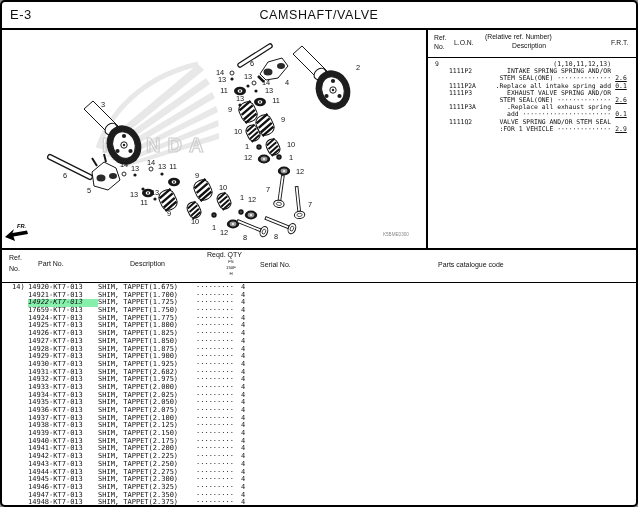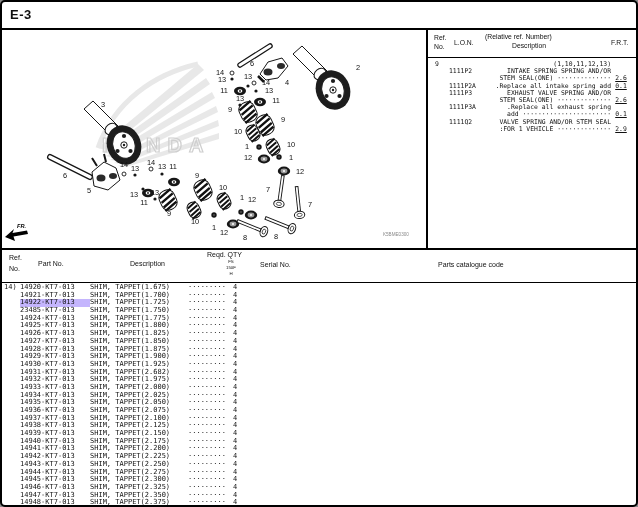"E-3" .page-code { font-weight: bold -> normal }
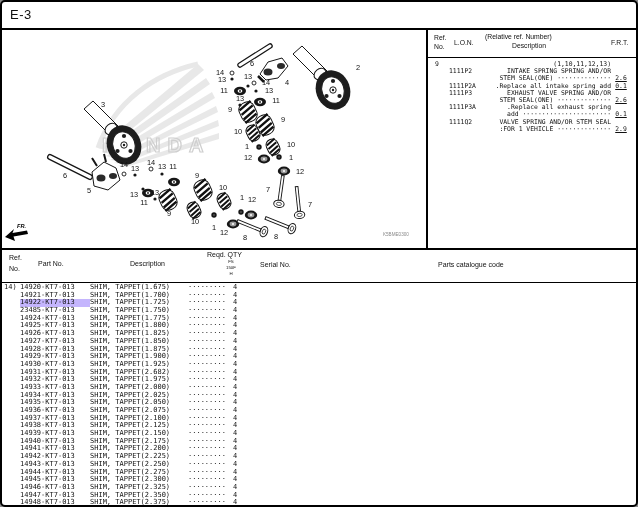"CAMSHAFT/VALVE" span.page-title { html: none -> <span>CAMSHAFT/VALVE</span> }
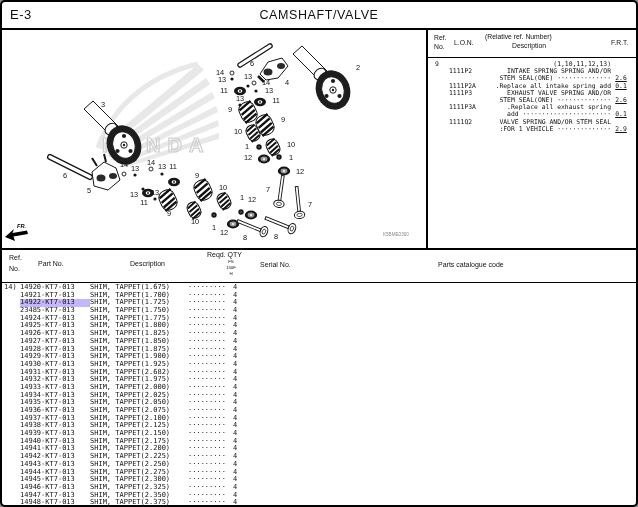"14)" .c-ref { padding-left: 2px -> 10px }
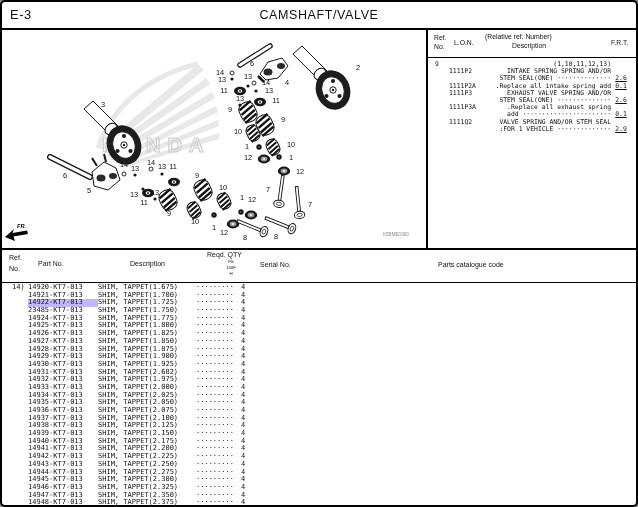"14922-KT7-013" .c-part.hl { background: #c4b5fd -> #86efac; font-style: none -> italic }
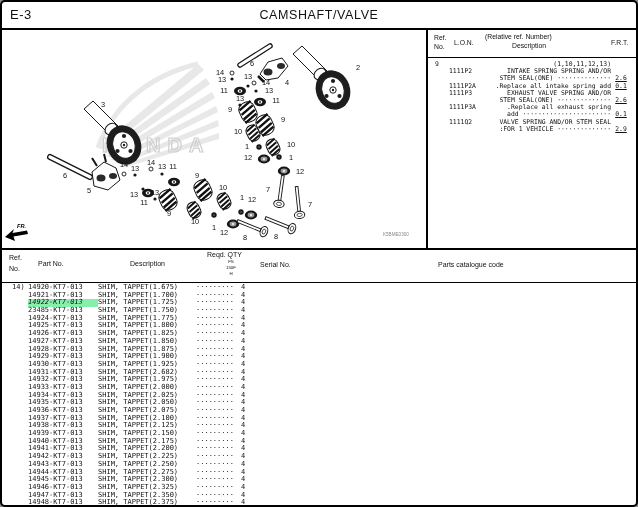"23485-KT7-013" span.c-part { text: 23485-KT7-013 -> 17659-KT7-013 }
